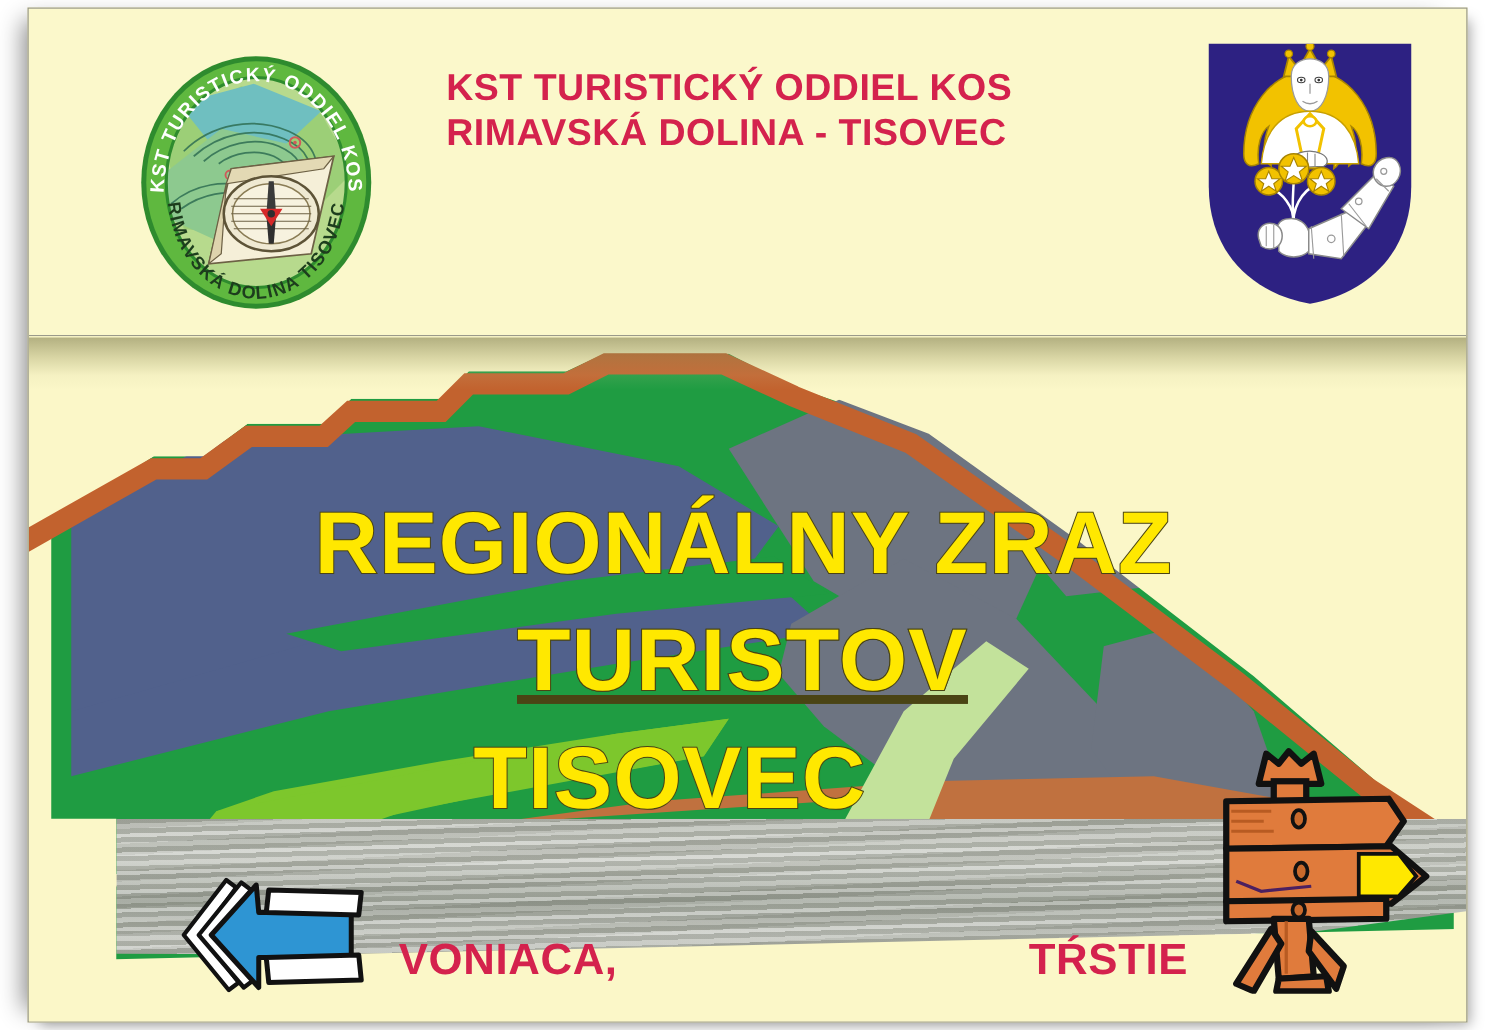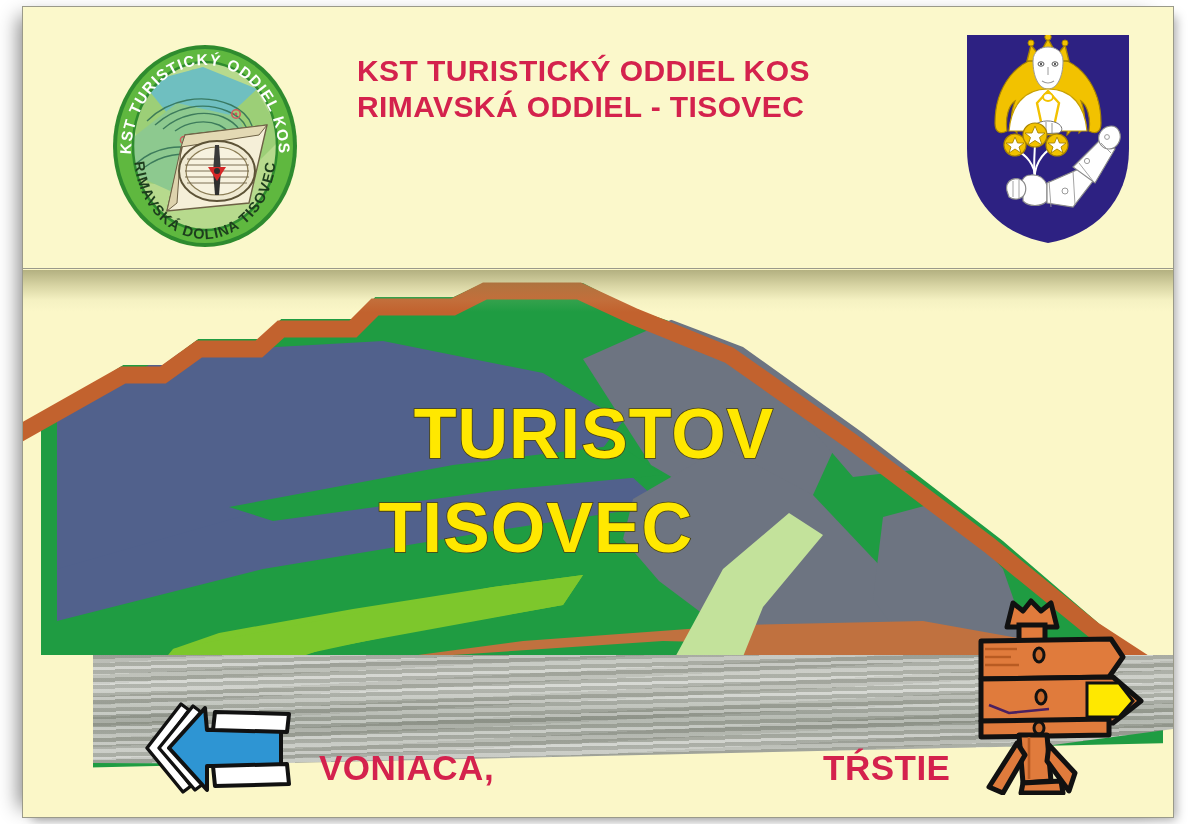"RIMAVSKÁ ODDIEL - TISOVEC" div.hdr-line2 { text: ODDIEL -> DOLINA }
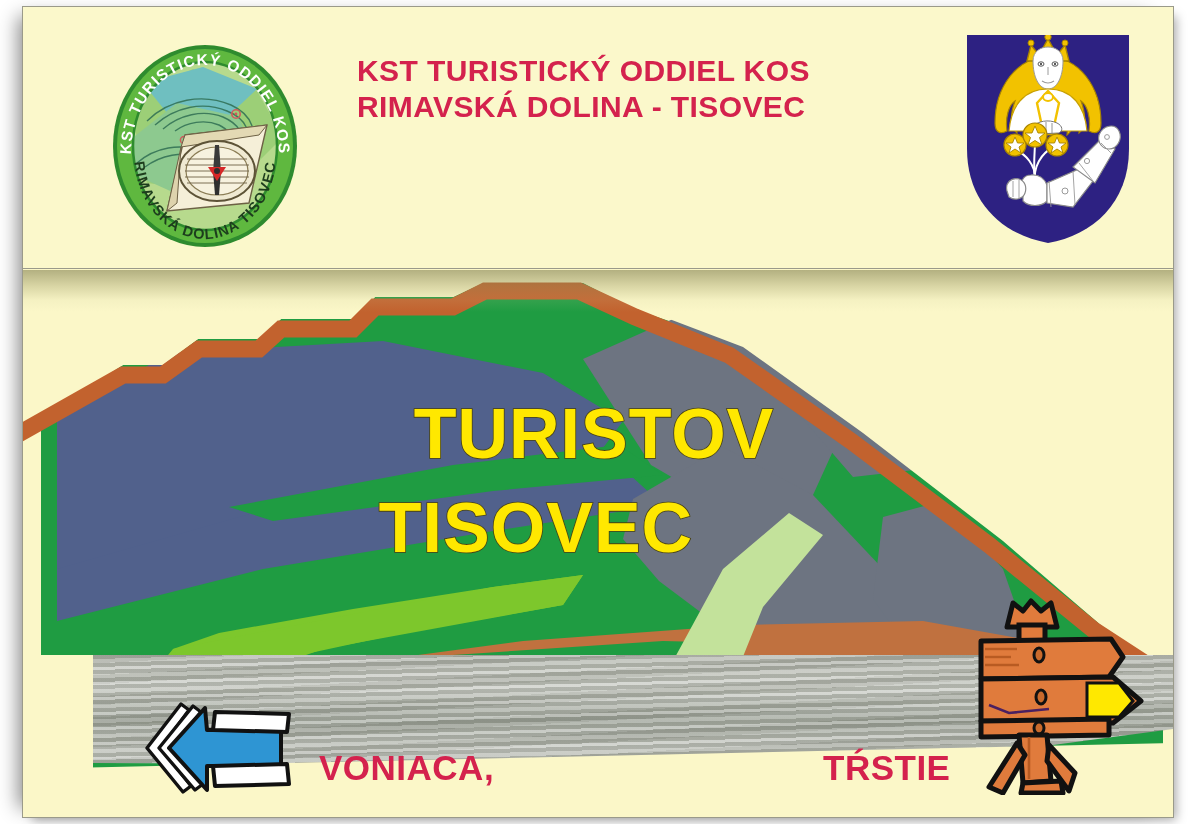"REGIONÁLNY ZRAZ" div.title-line { html: none -> <div>REGIONÁLNY ZRAZ</div> }
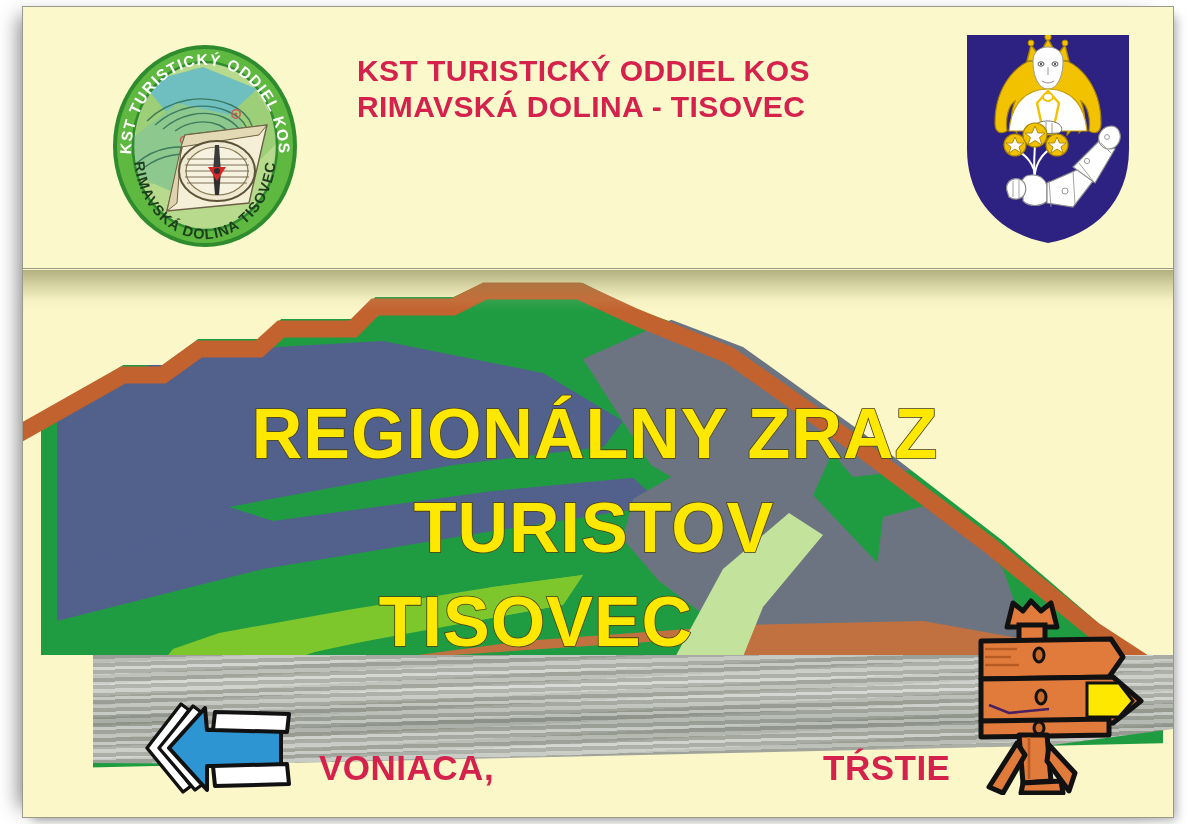"TURISTOV" #title-2 { text-decoration: none -> underline }
